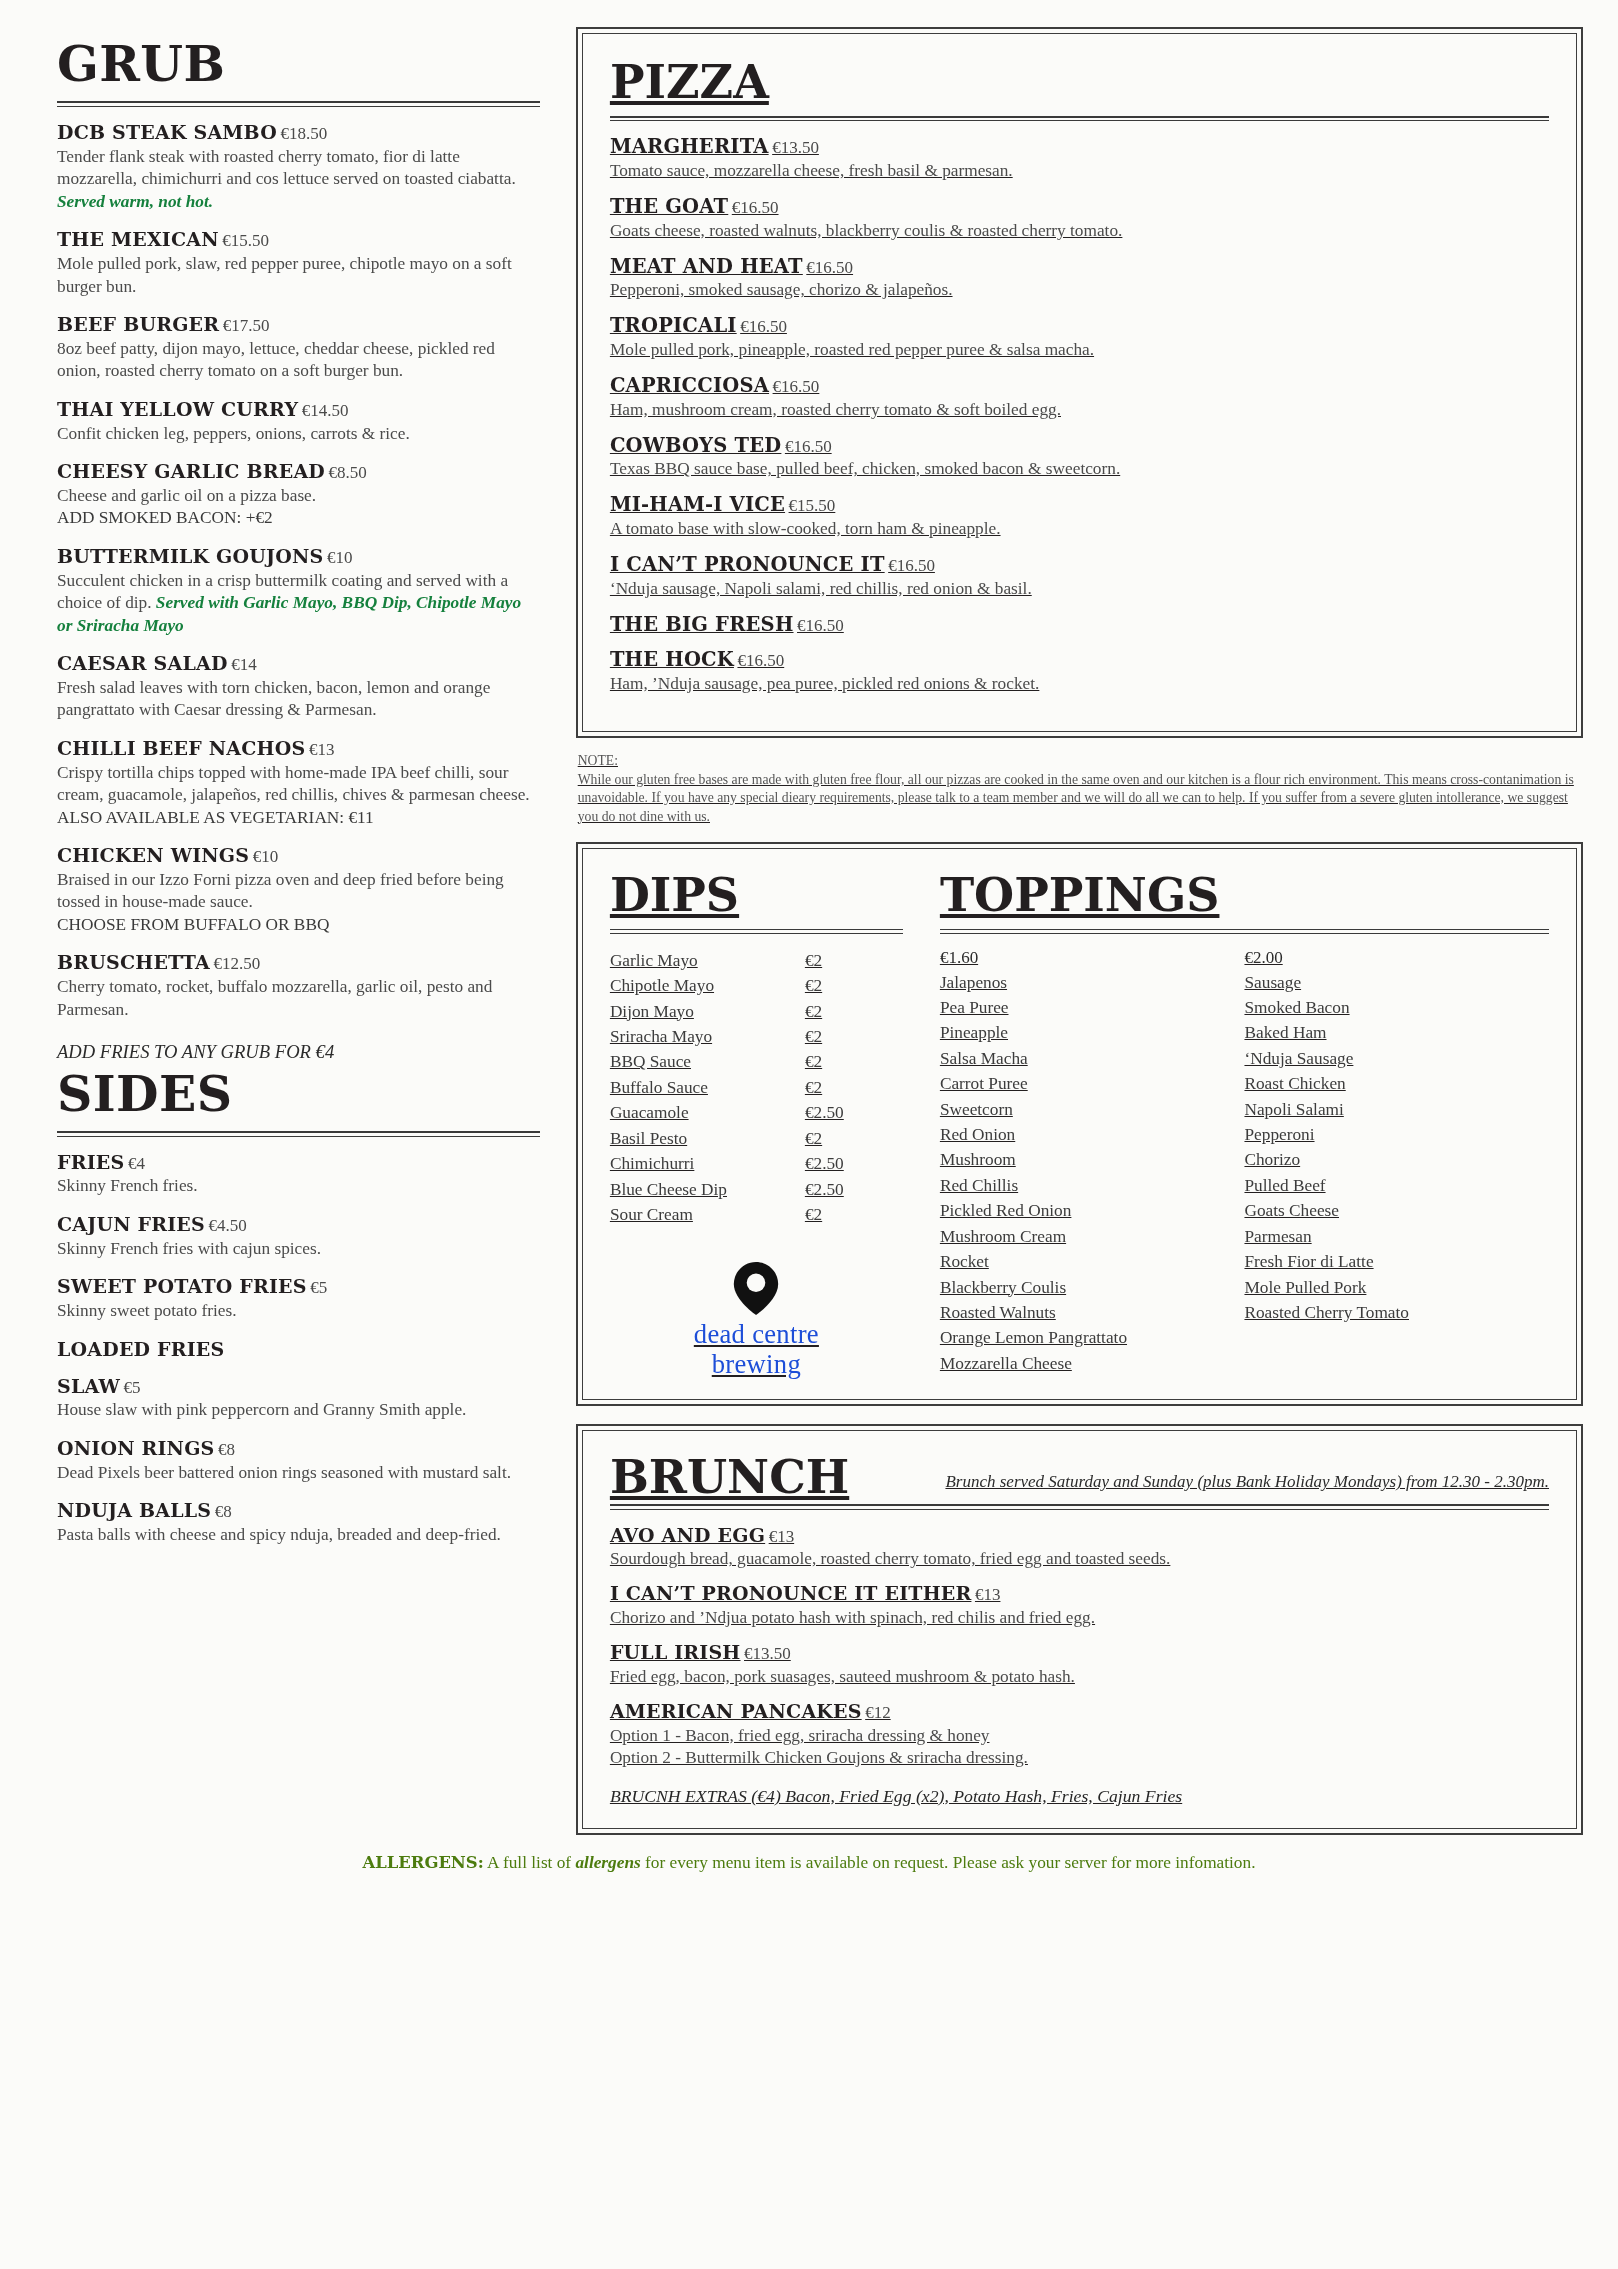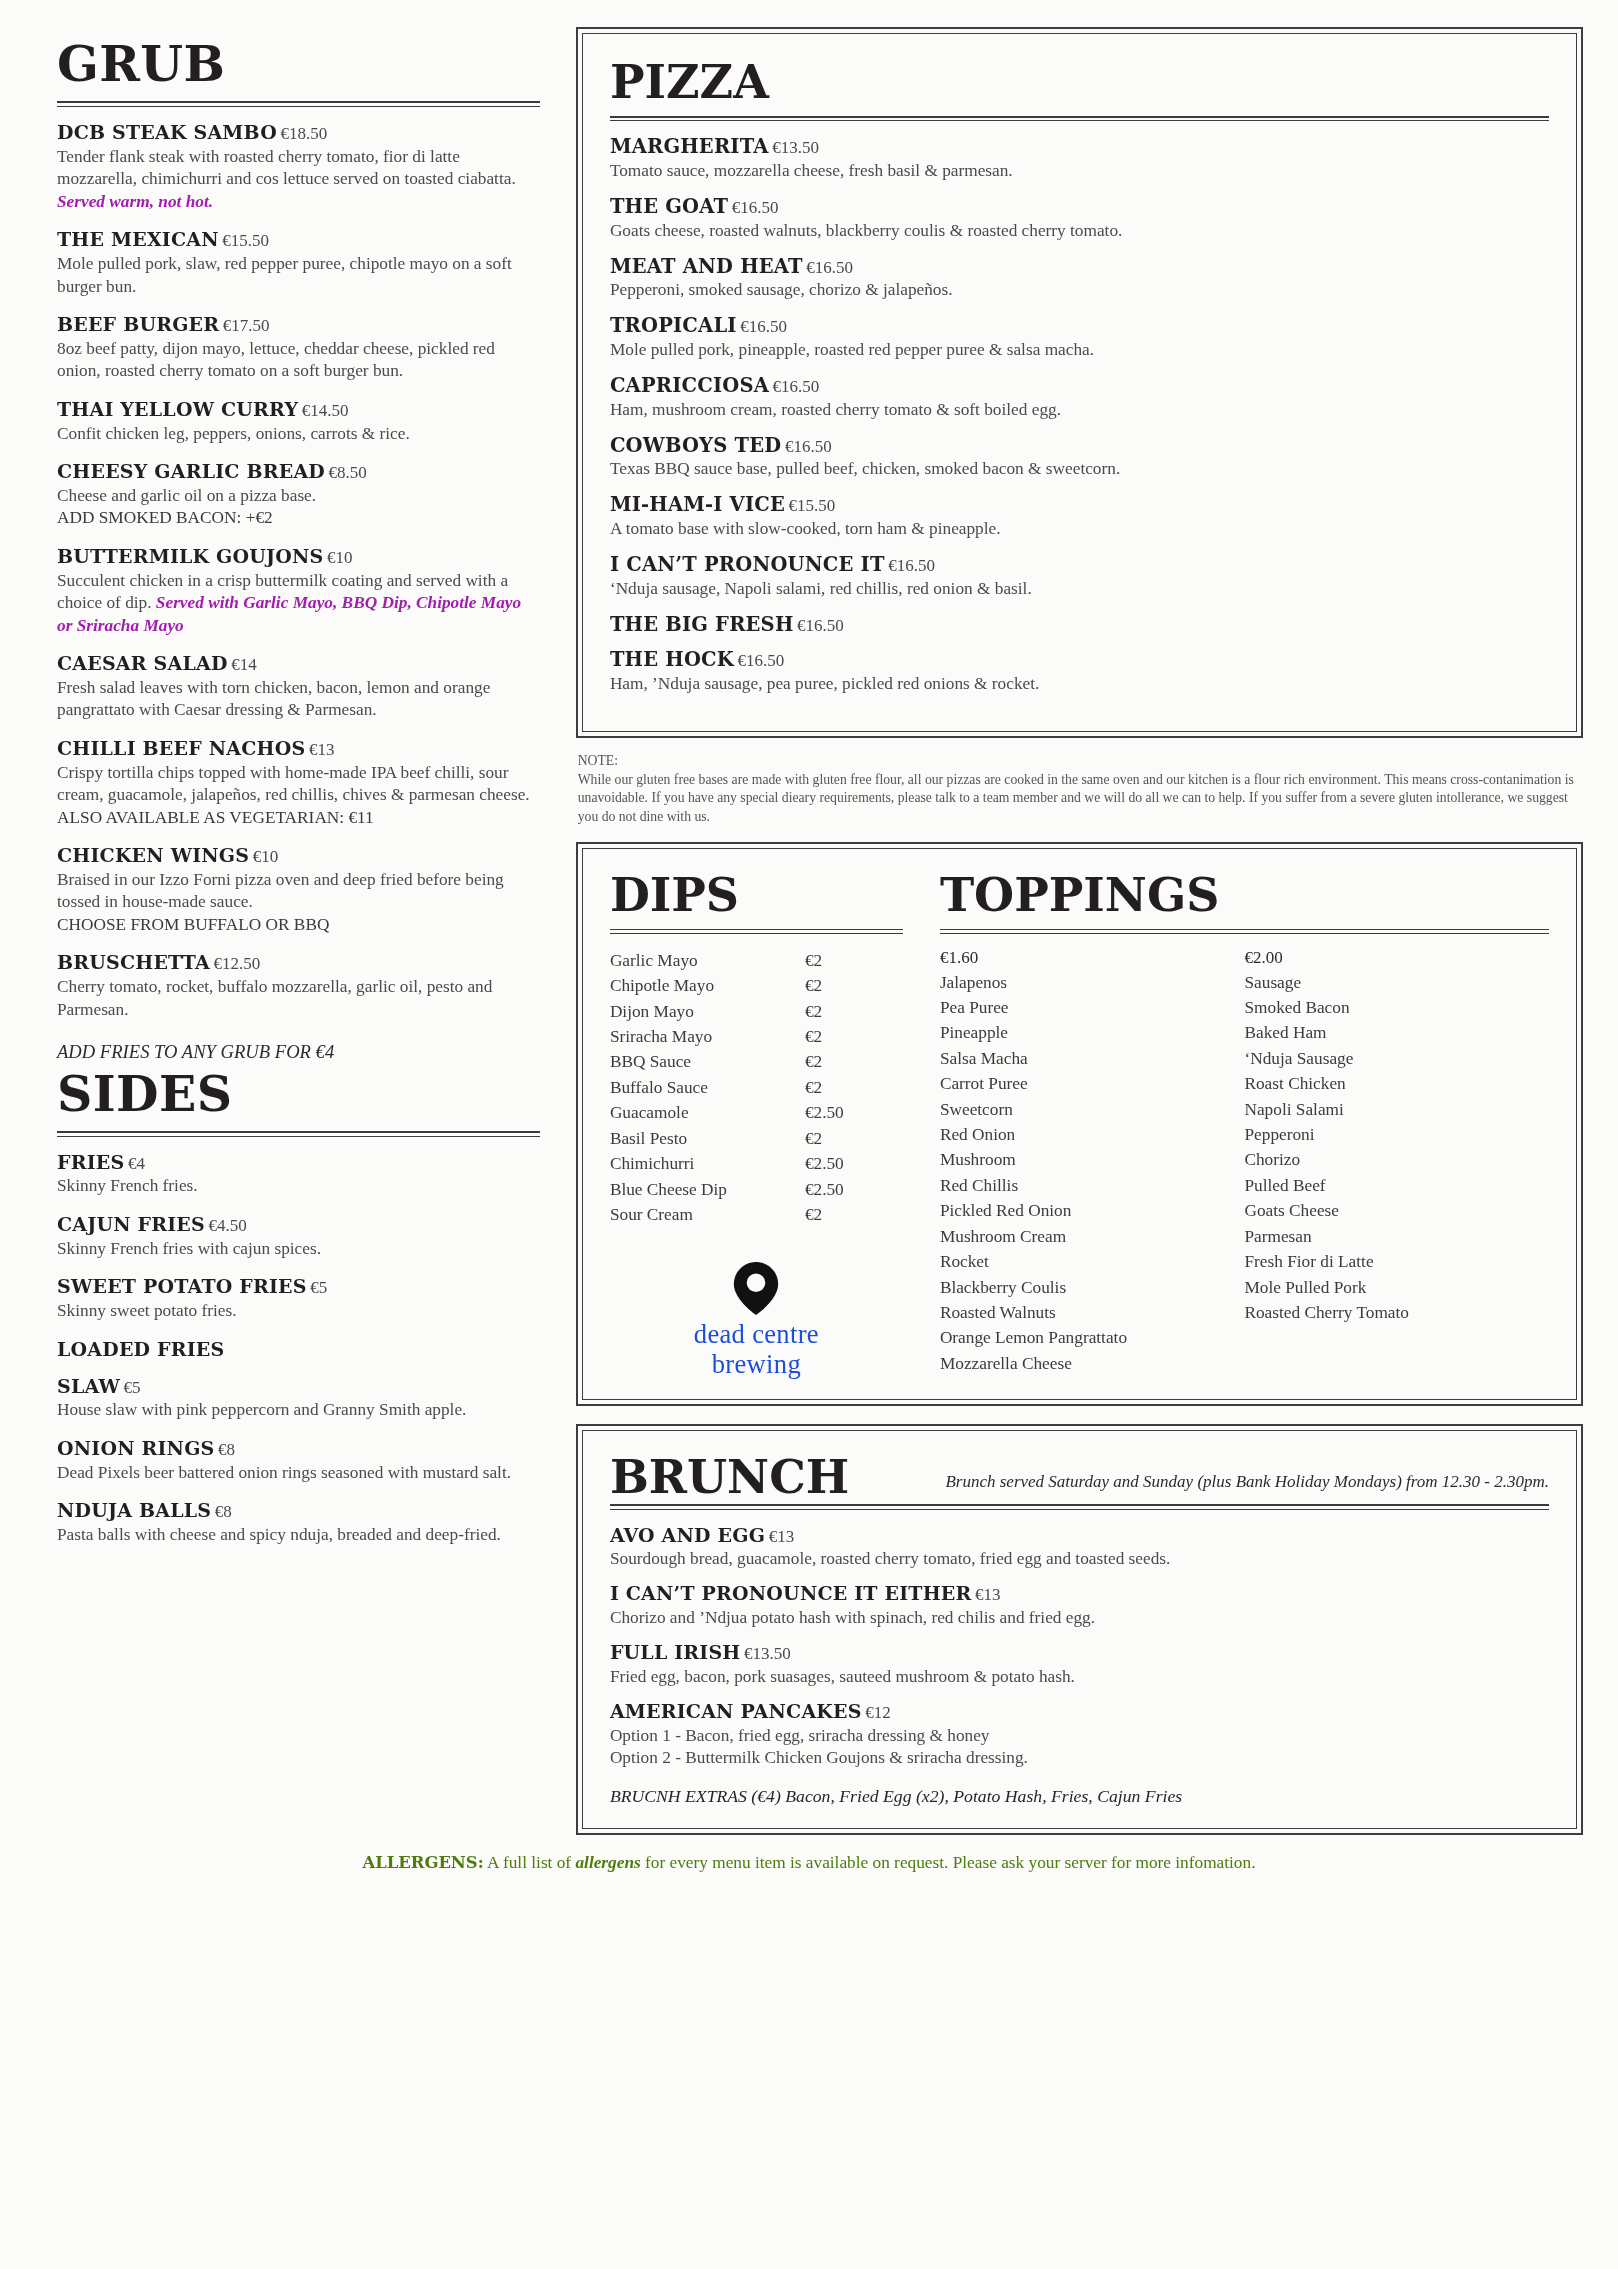"PIZZA" .col-right { text-decoration: none -> underline }
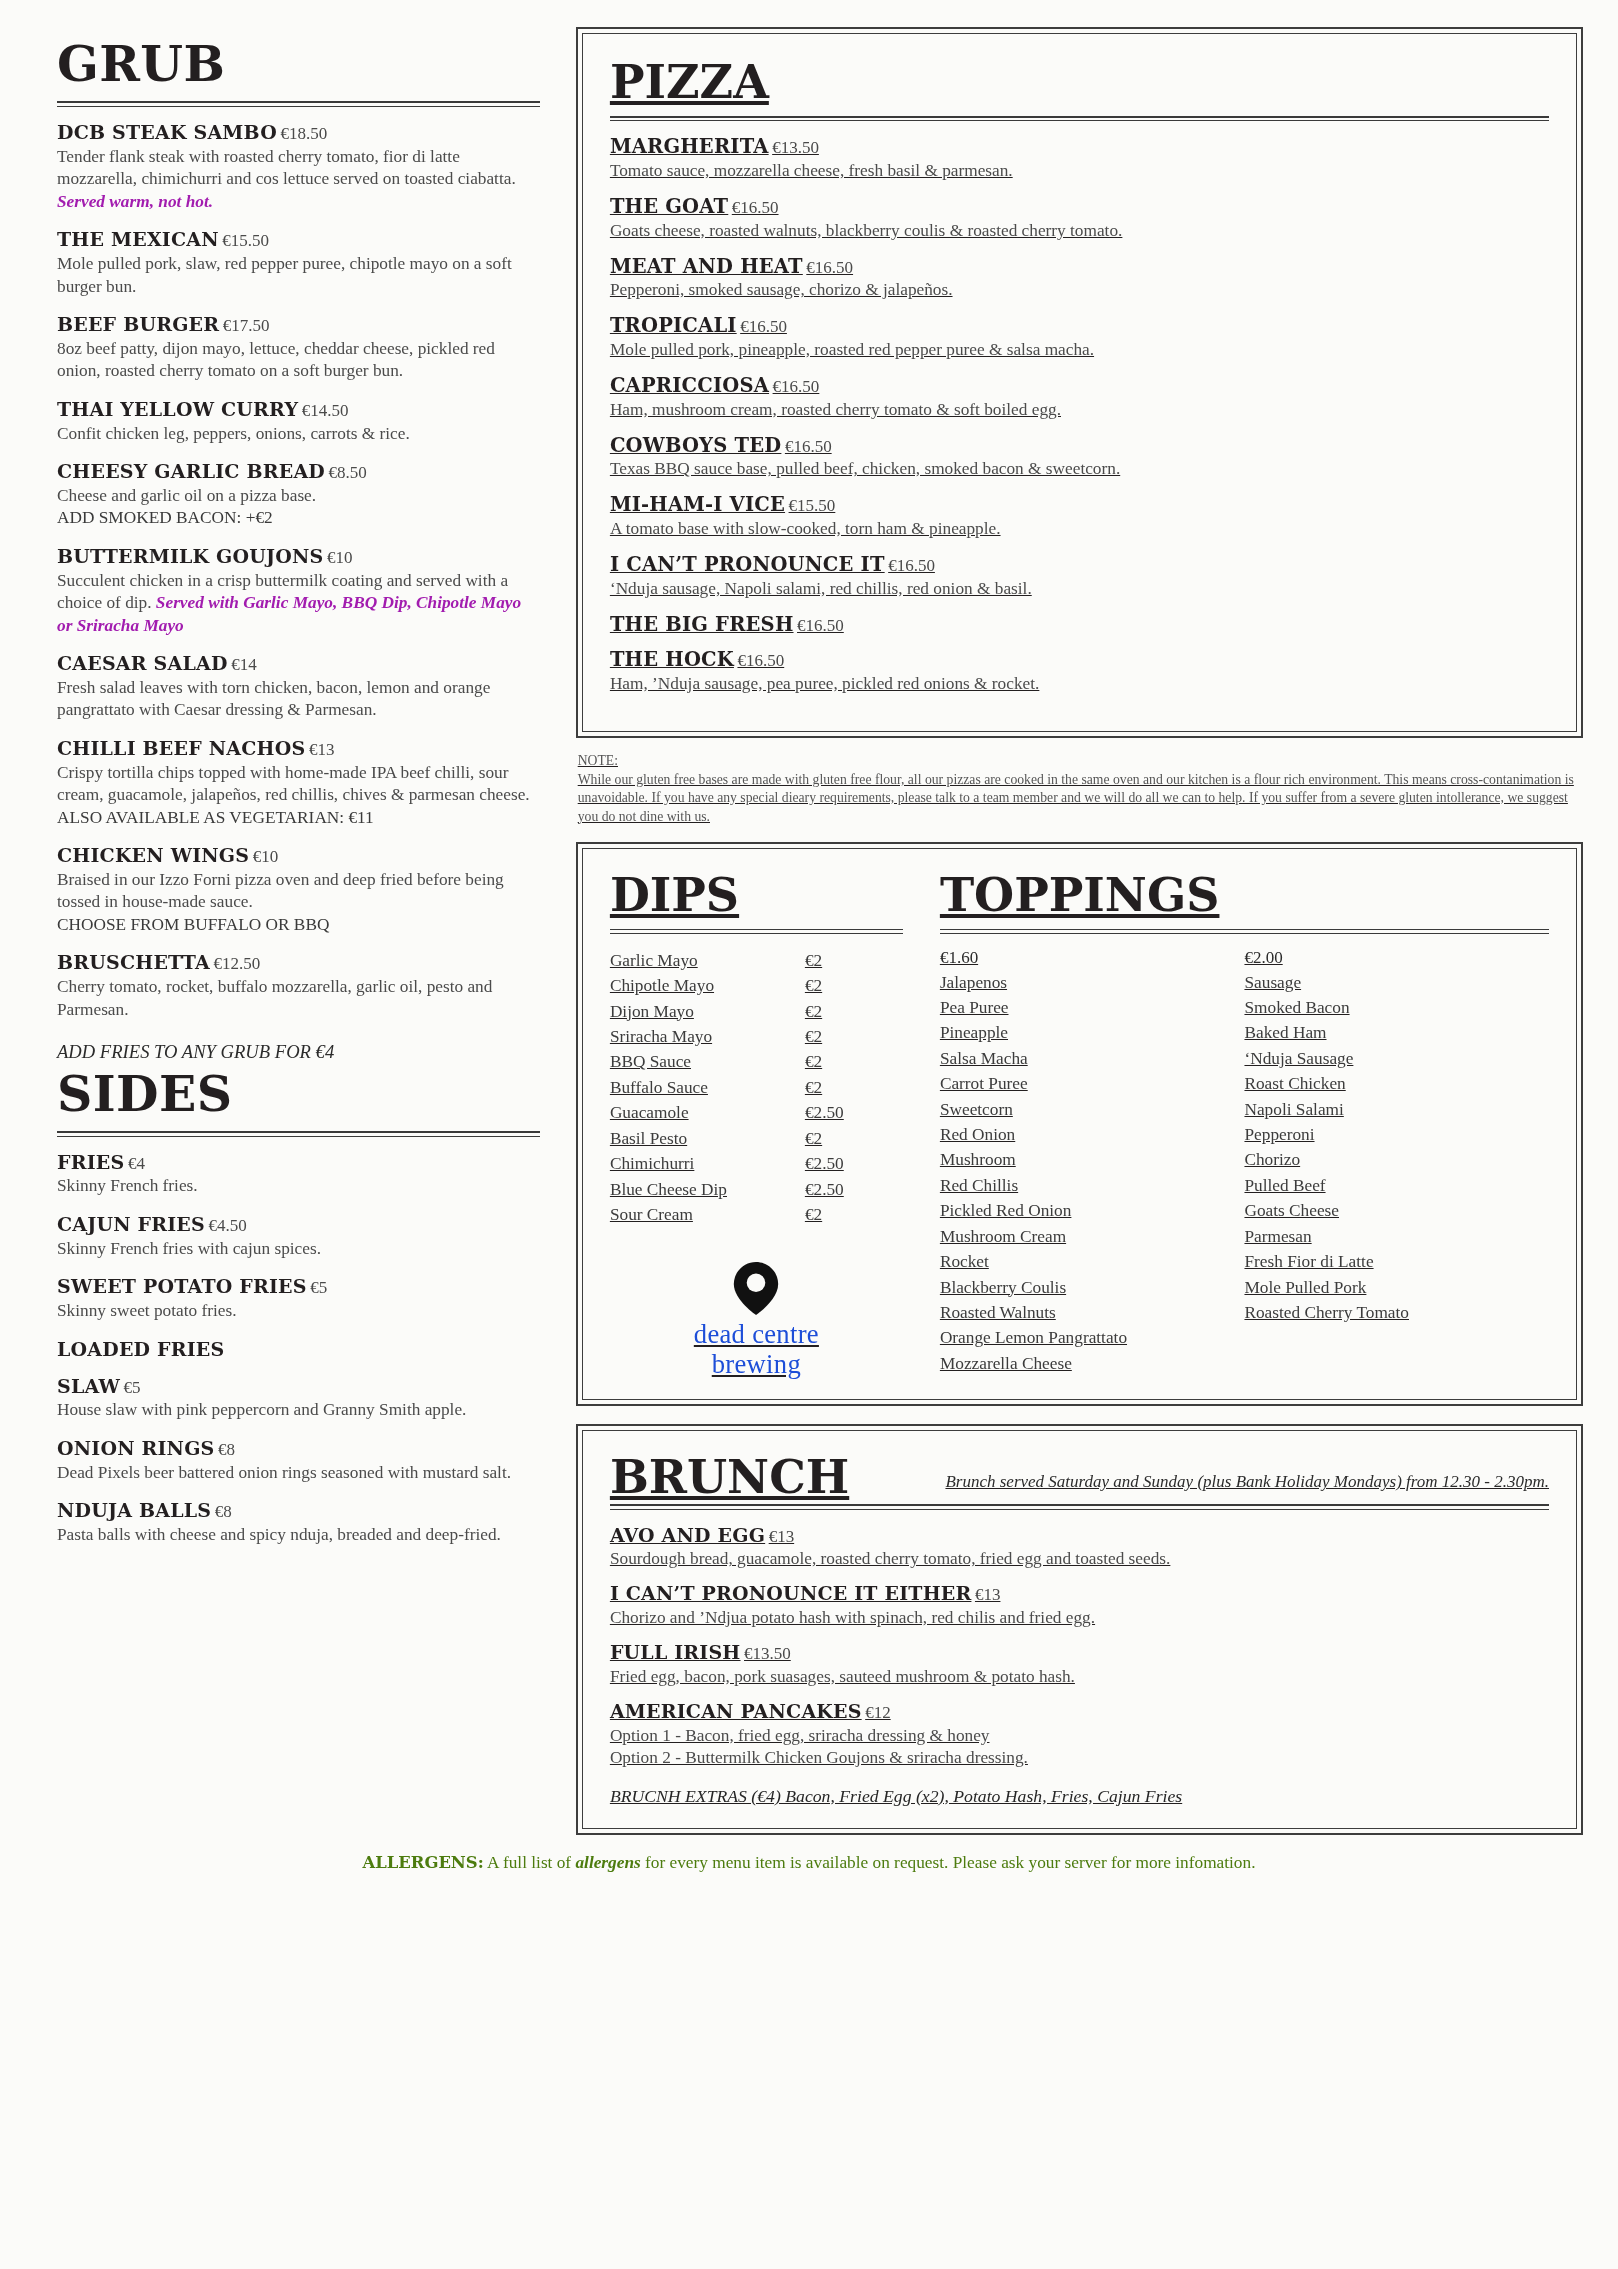"Served warm, not hot." .item-desc .em { color: #a21caf -> #15803d }
